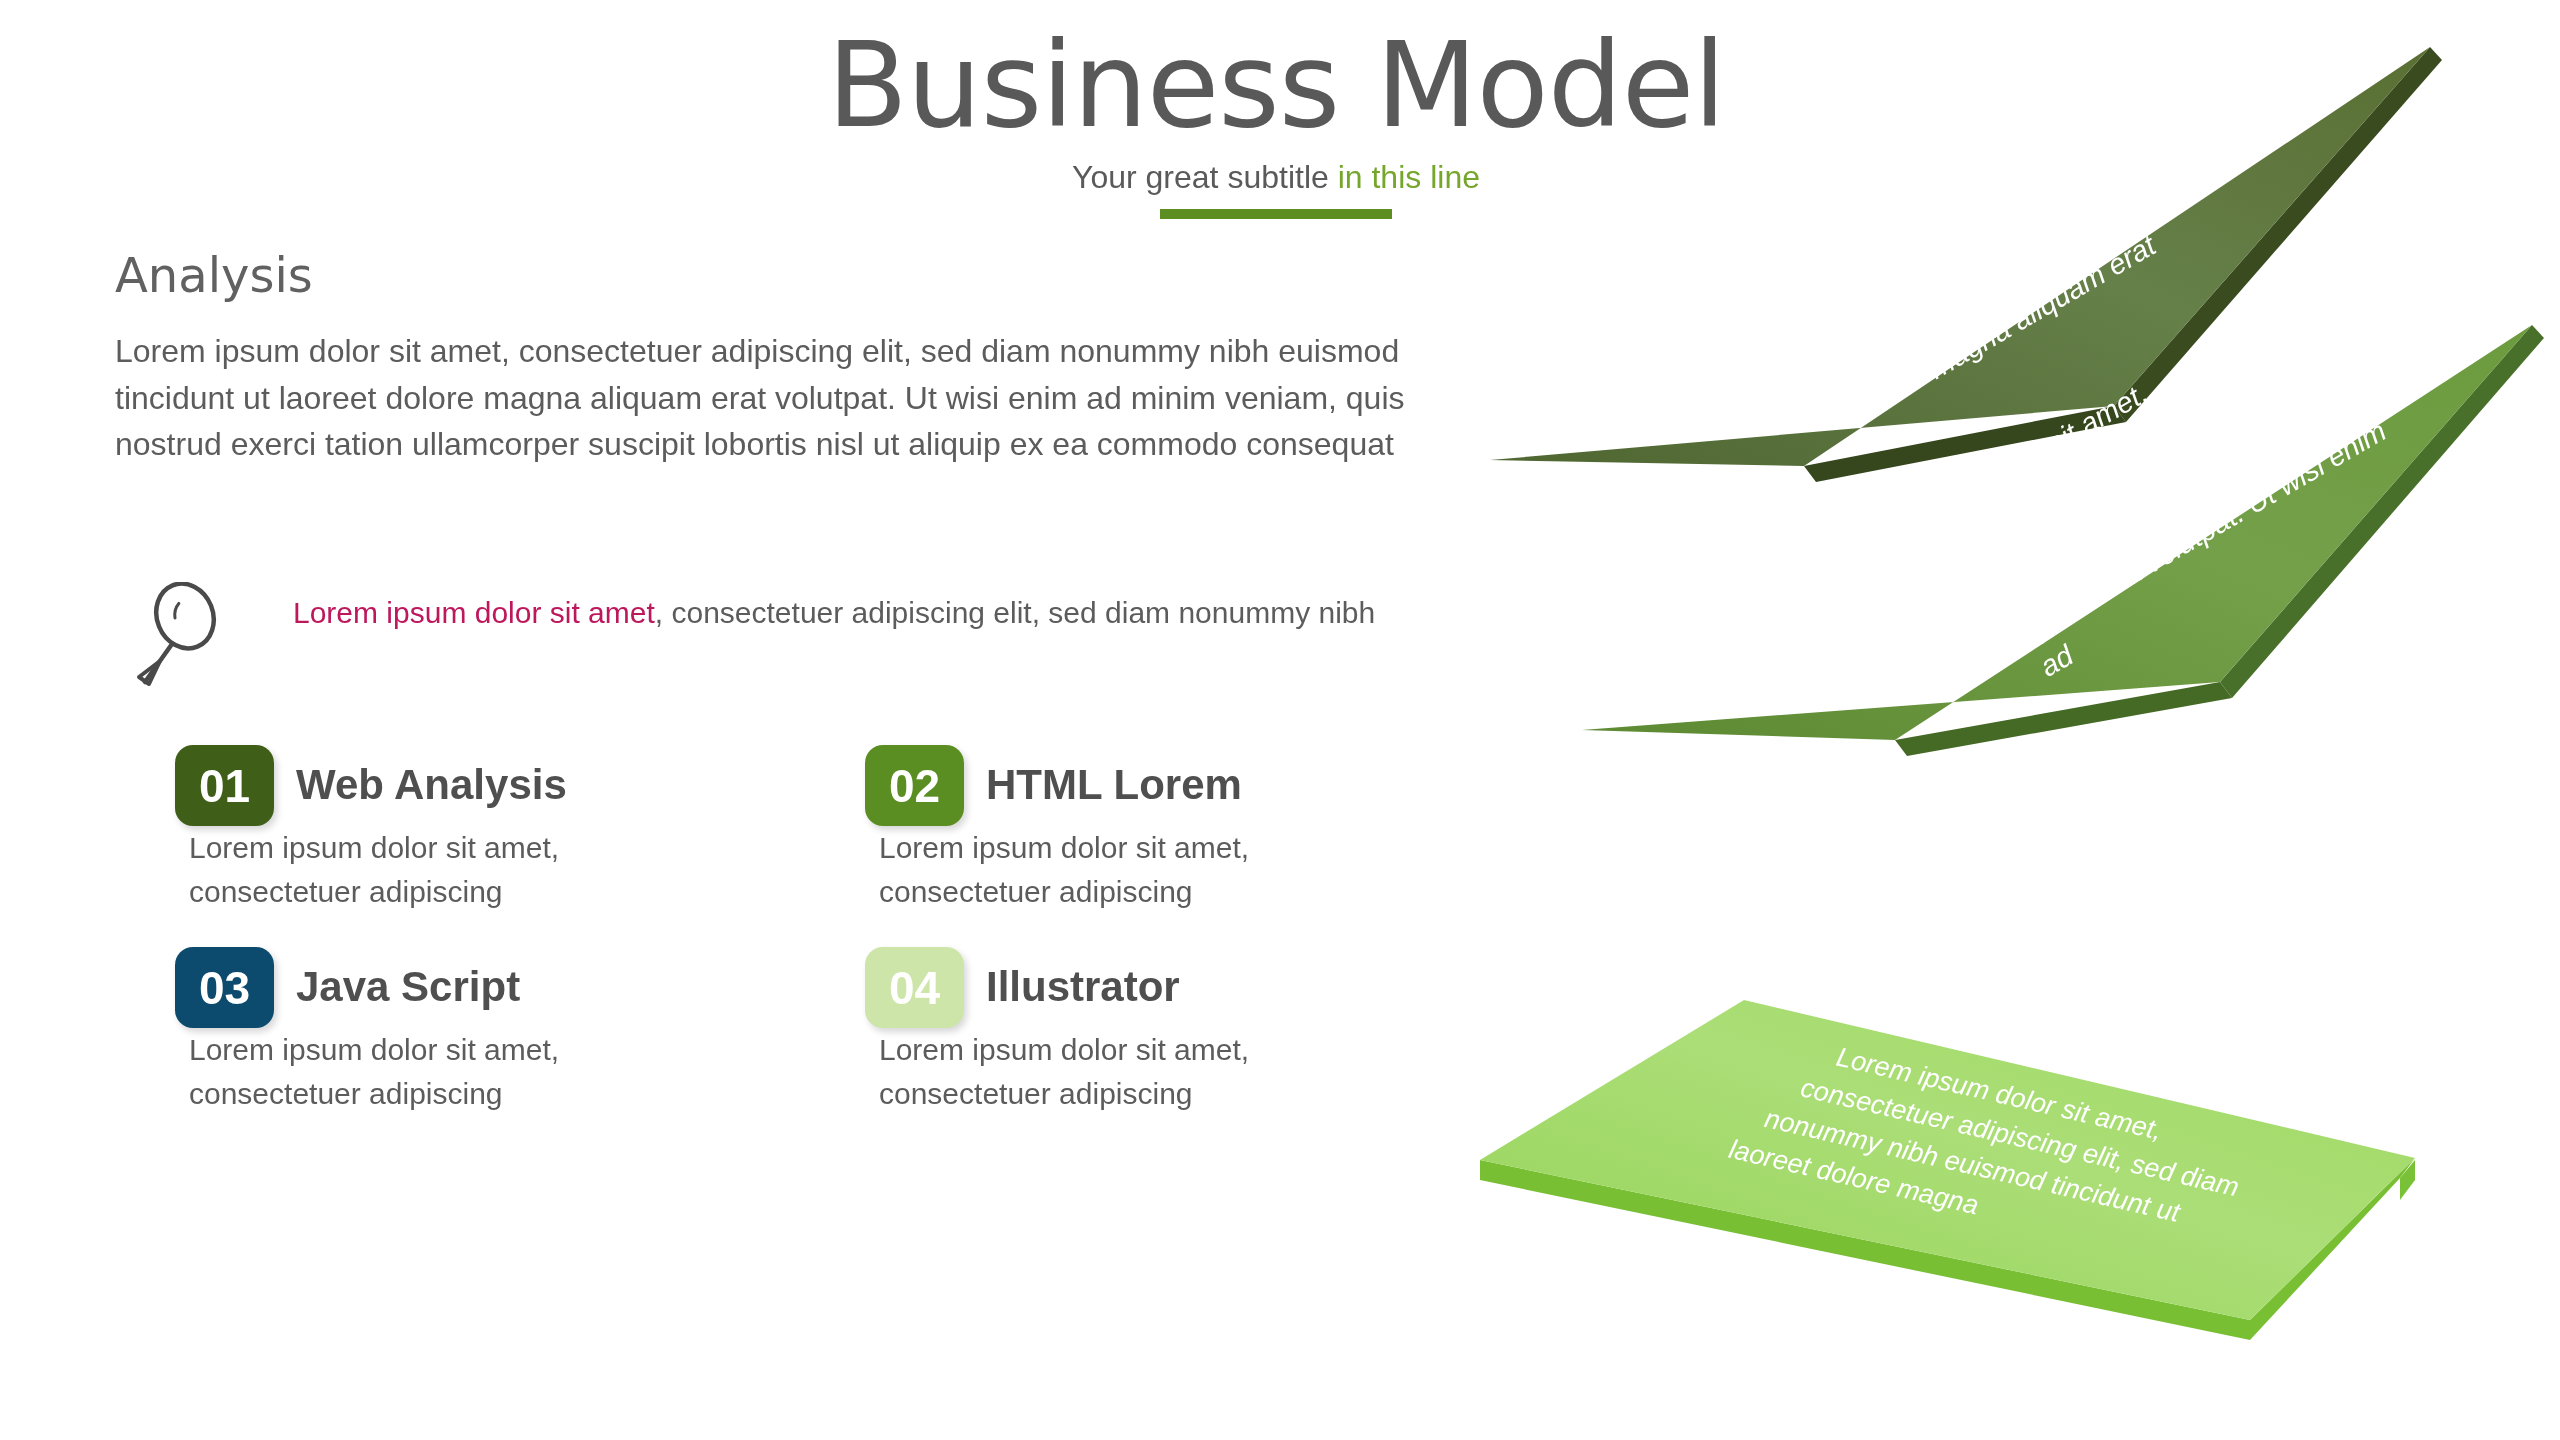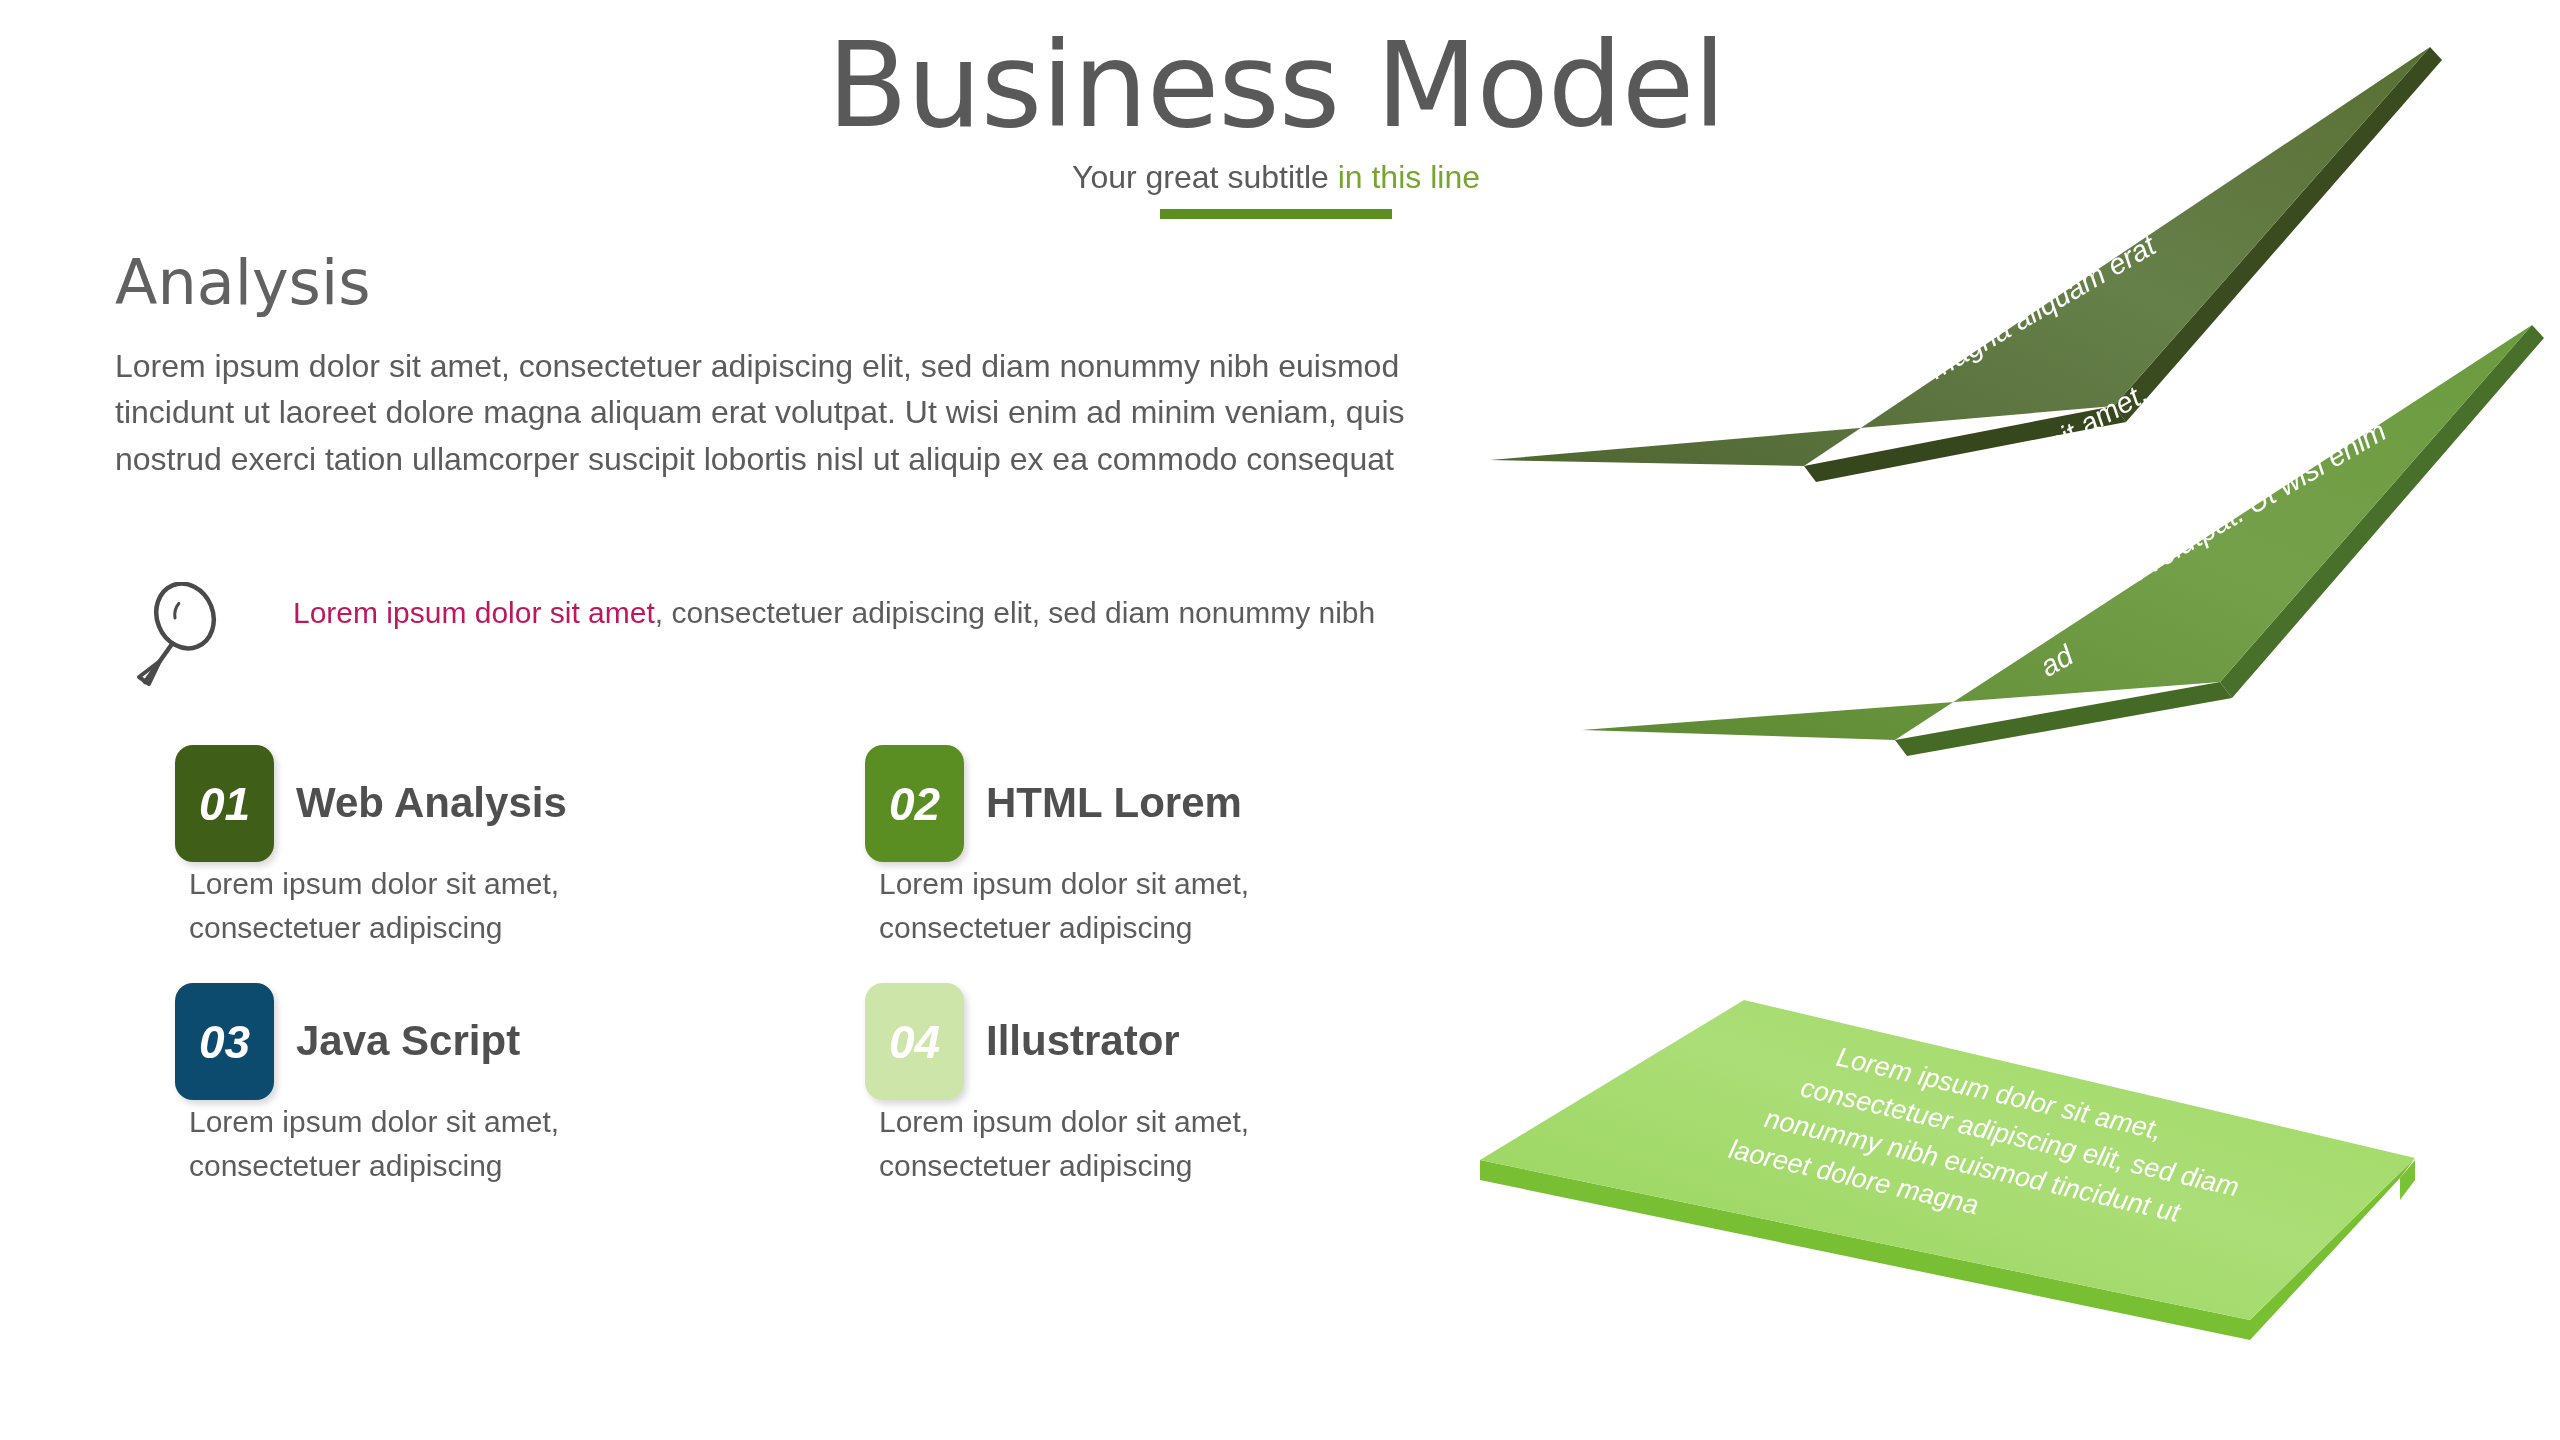"Analysis" #section-heading { font-size: 62px -> 48px }
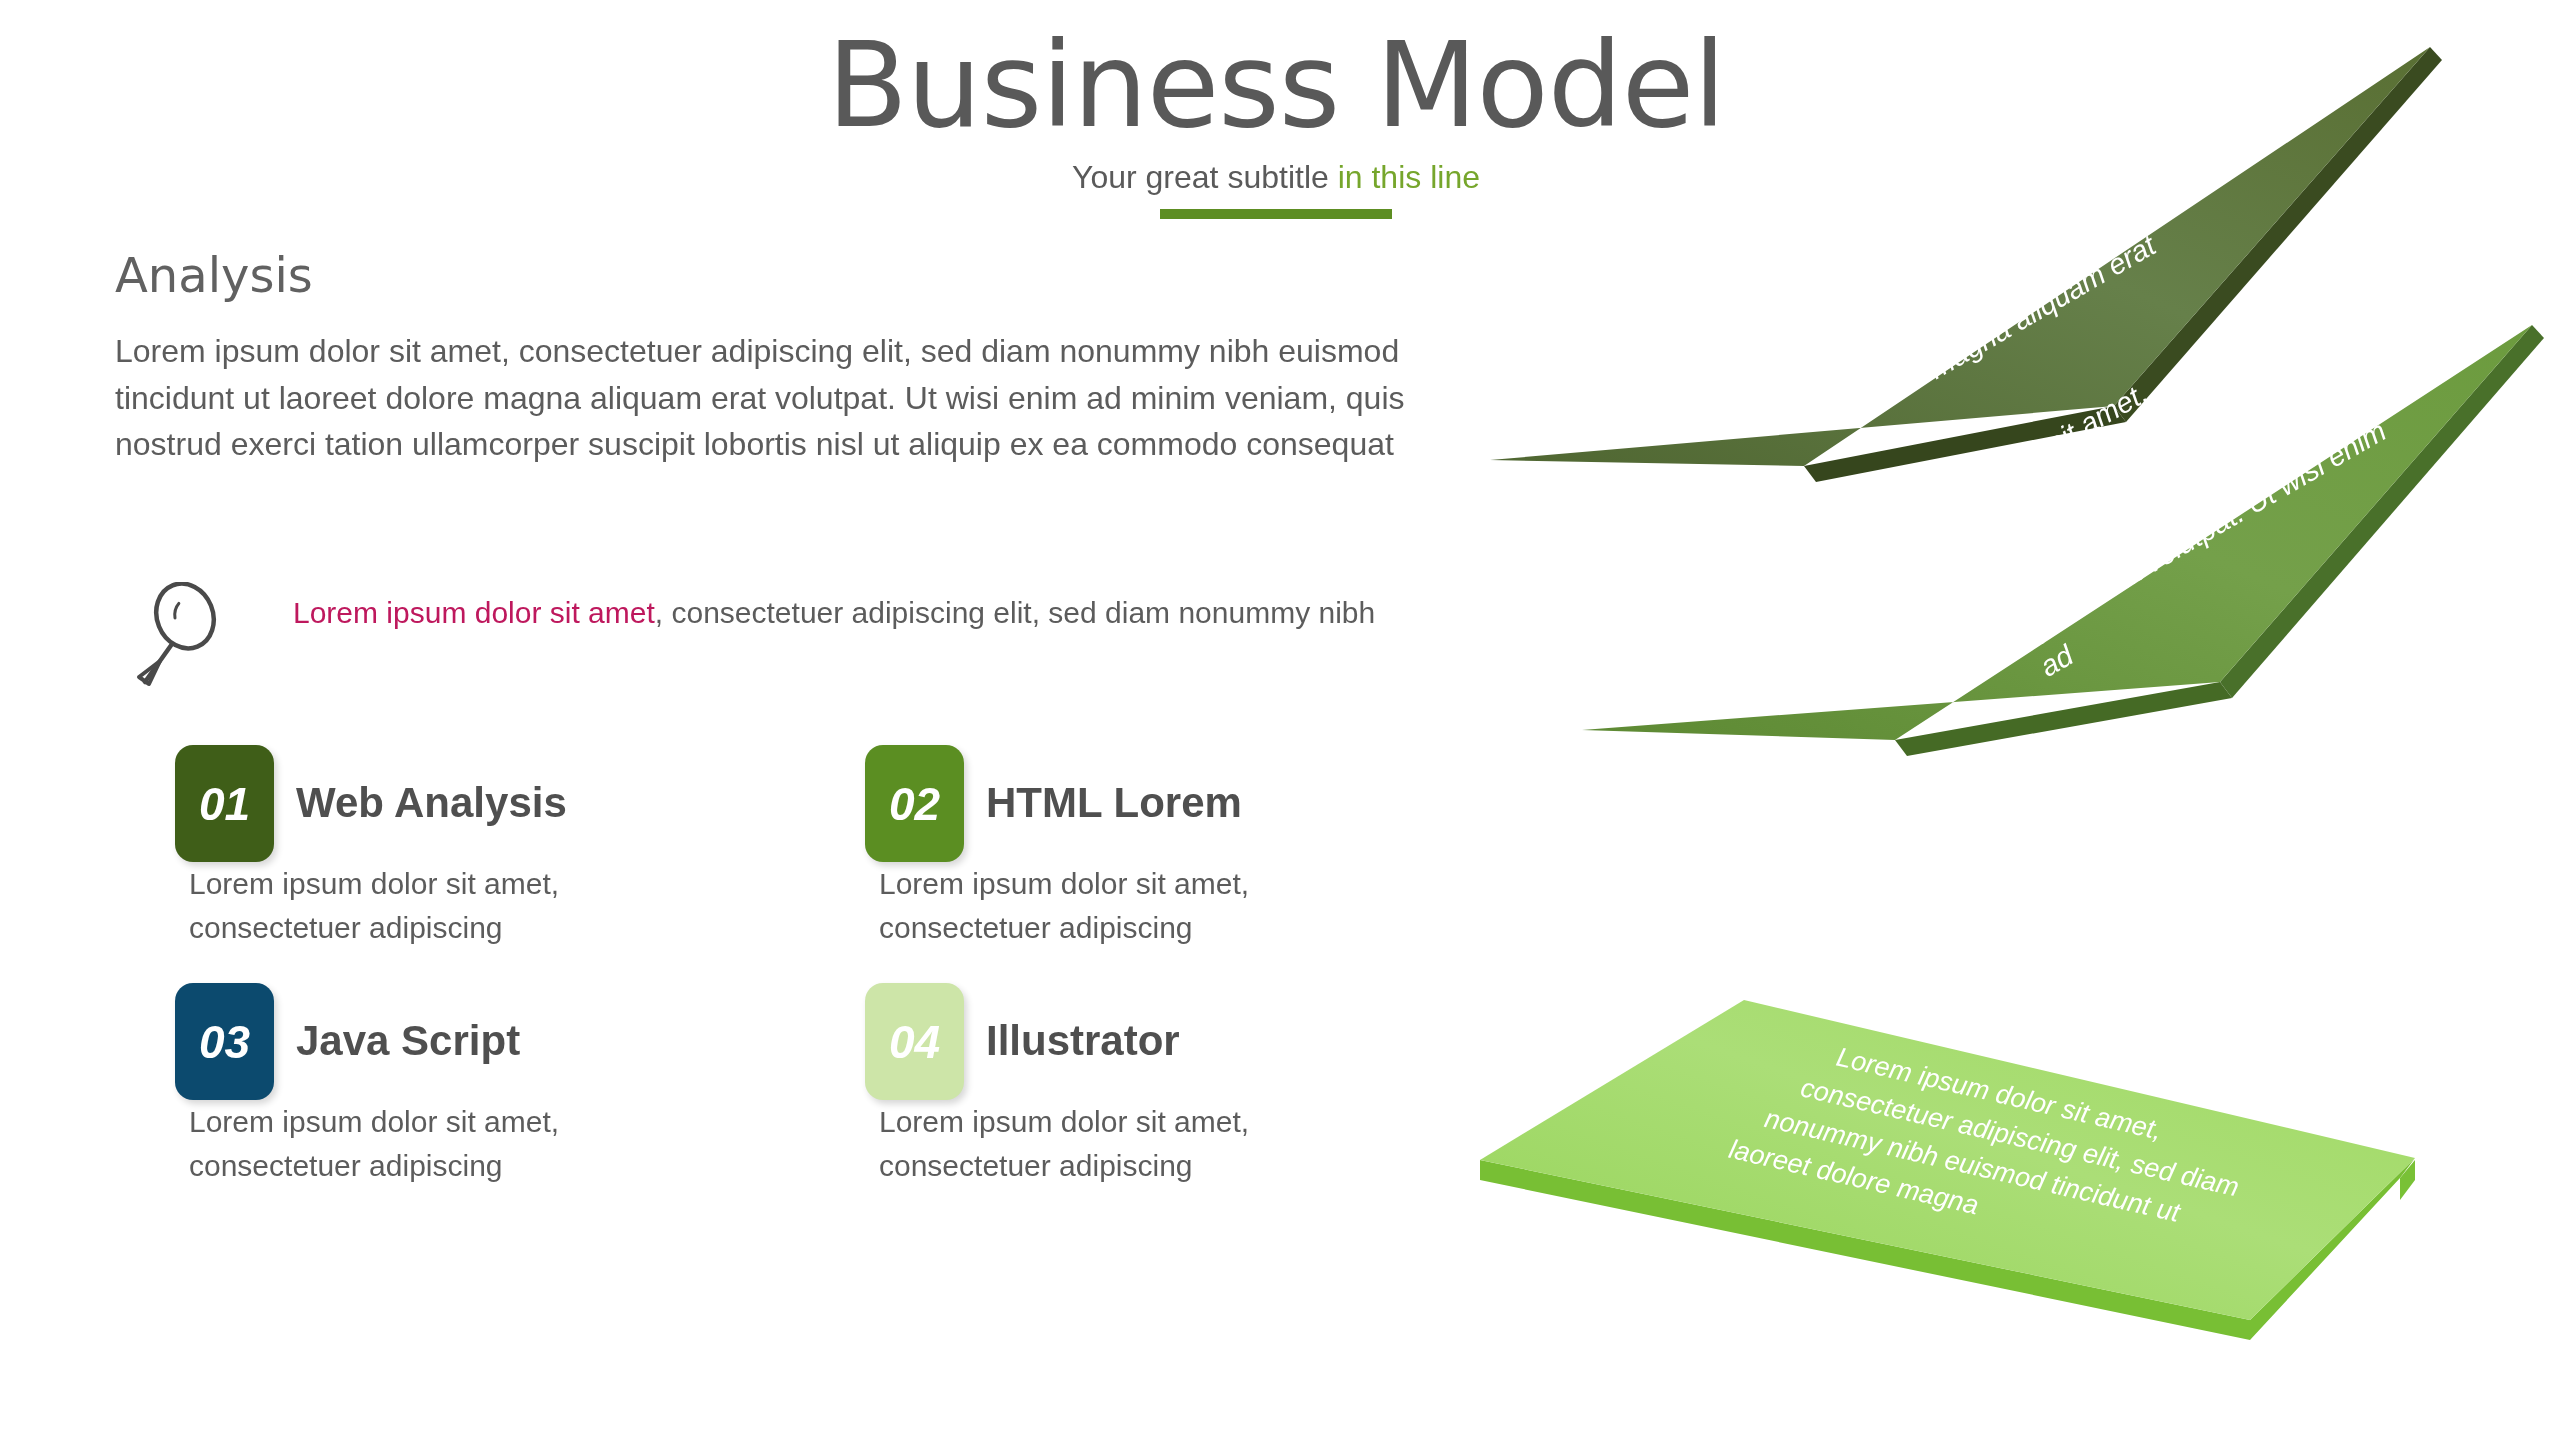"01" .num-badge { font-style: italic -> none; height: 117px -> 81px }
